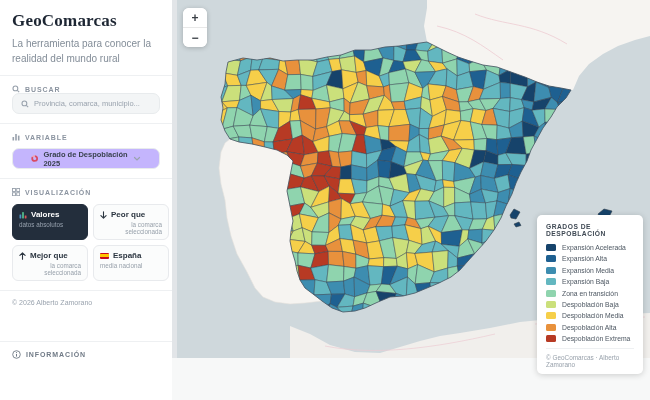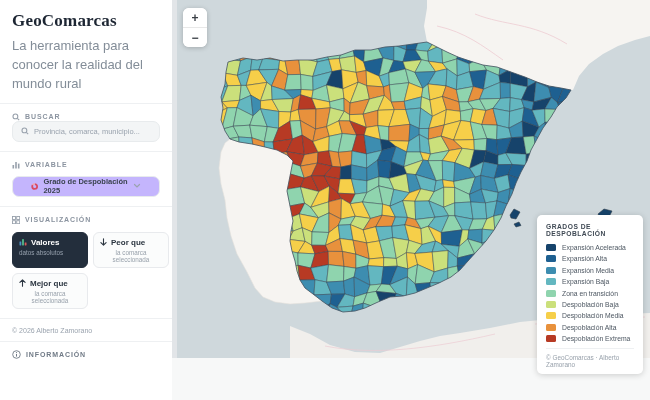"La herramienta para conocer la" .tagline { font-size: 13px -> 10px }
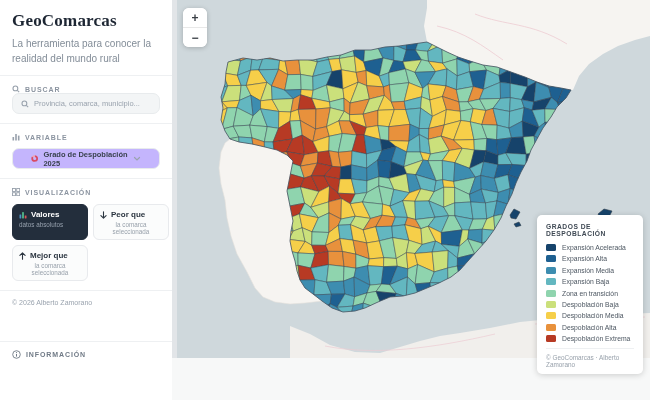"Valores" .mode { text-align: center -> right }
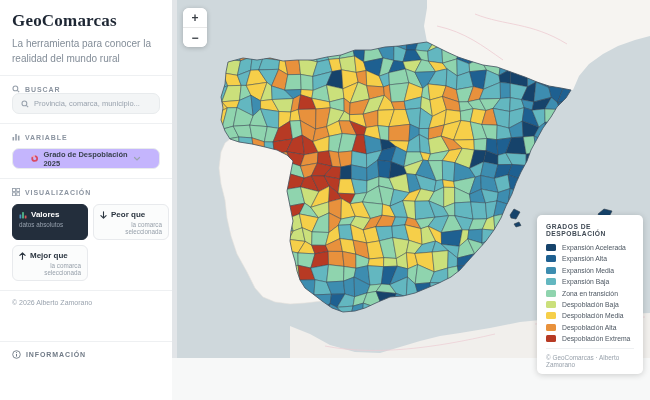"España" button.mode { html: none -> <button> <span> <span></span> <b>España</b> </span> <span>media nacional</span> </button> }
